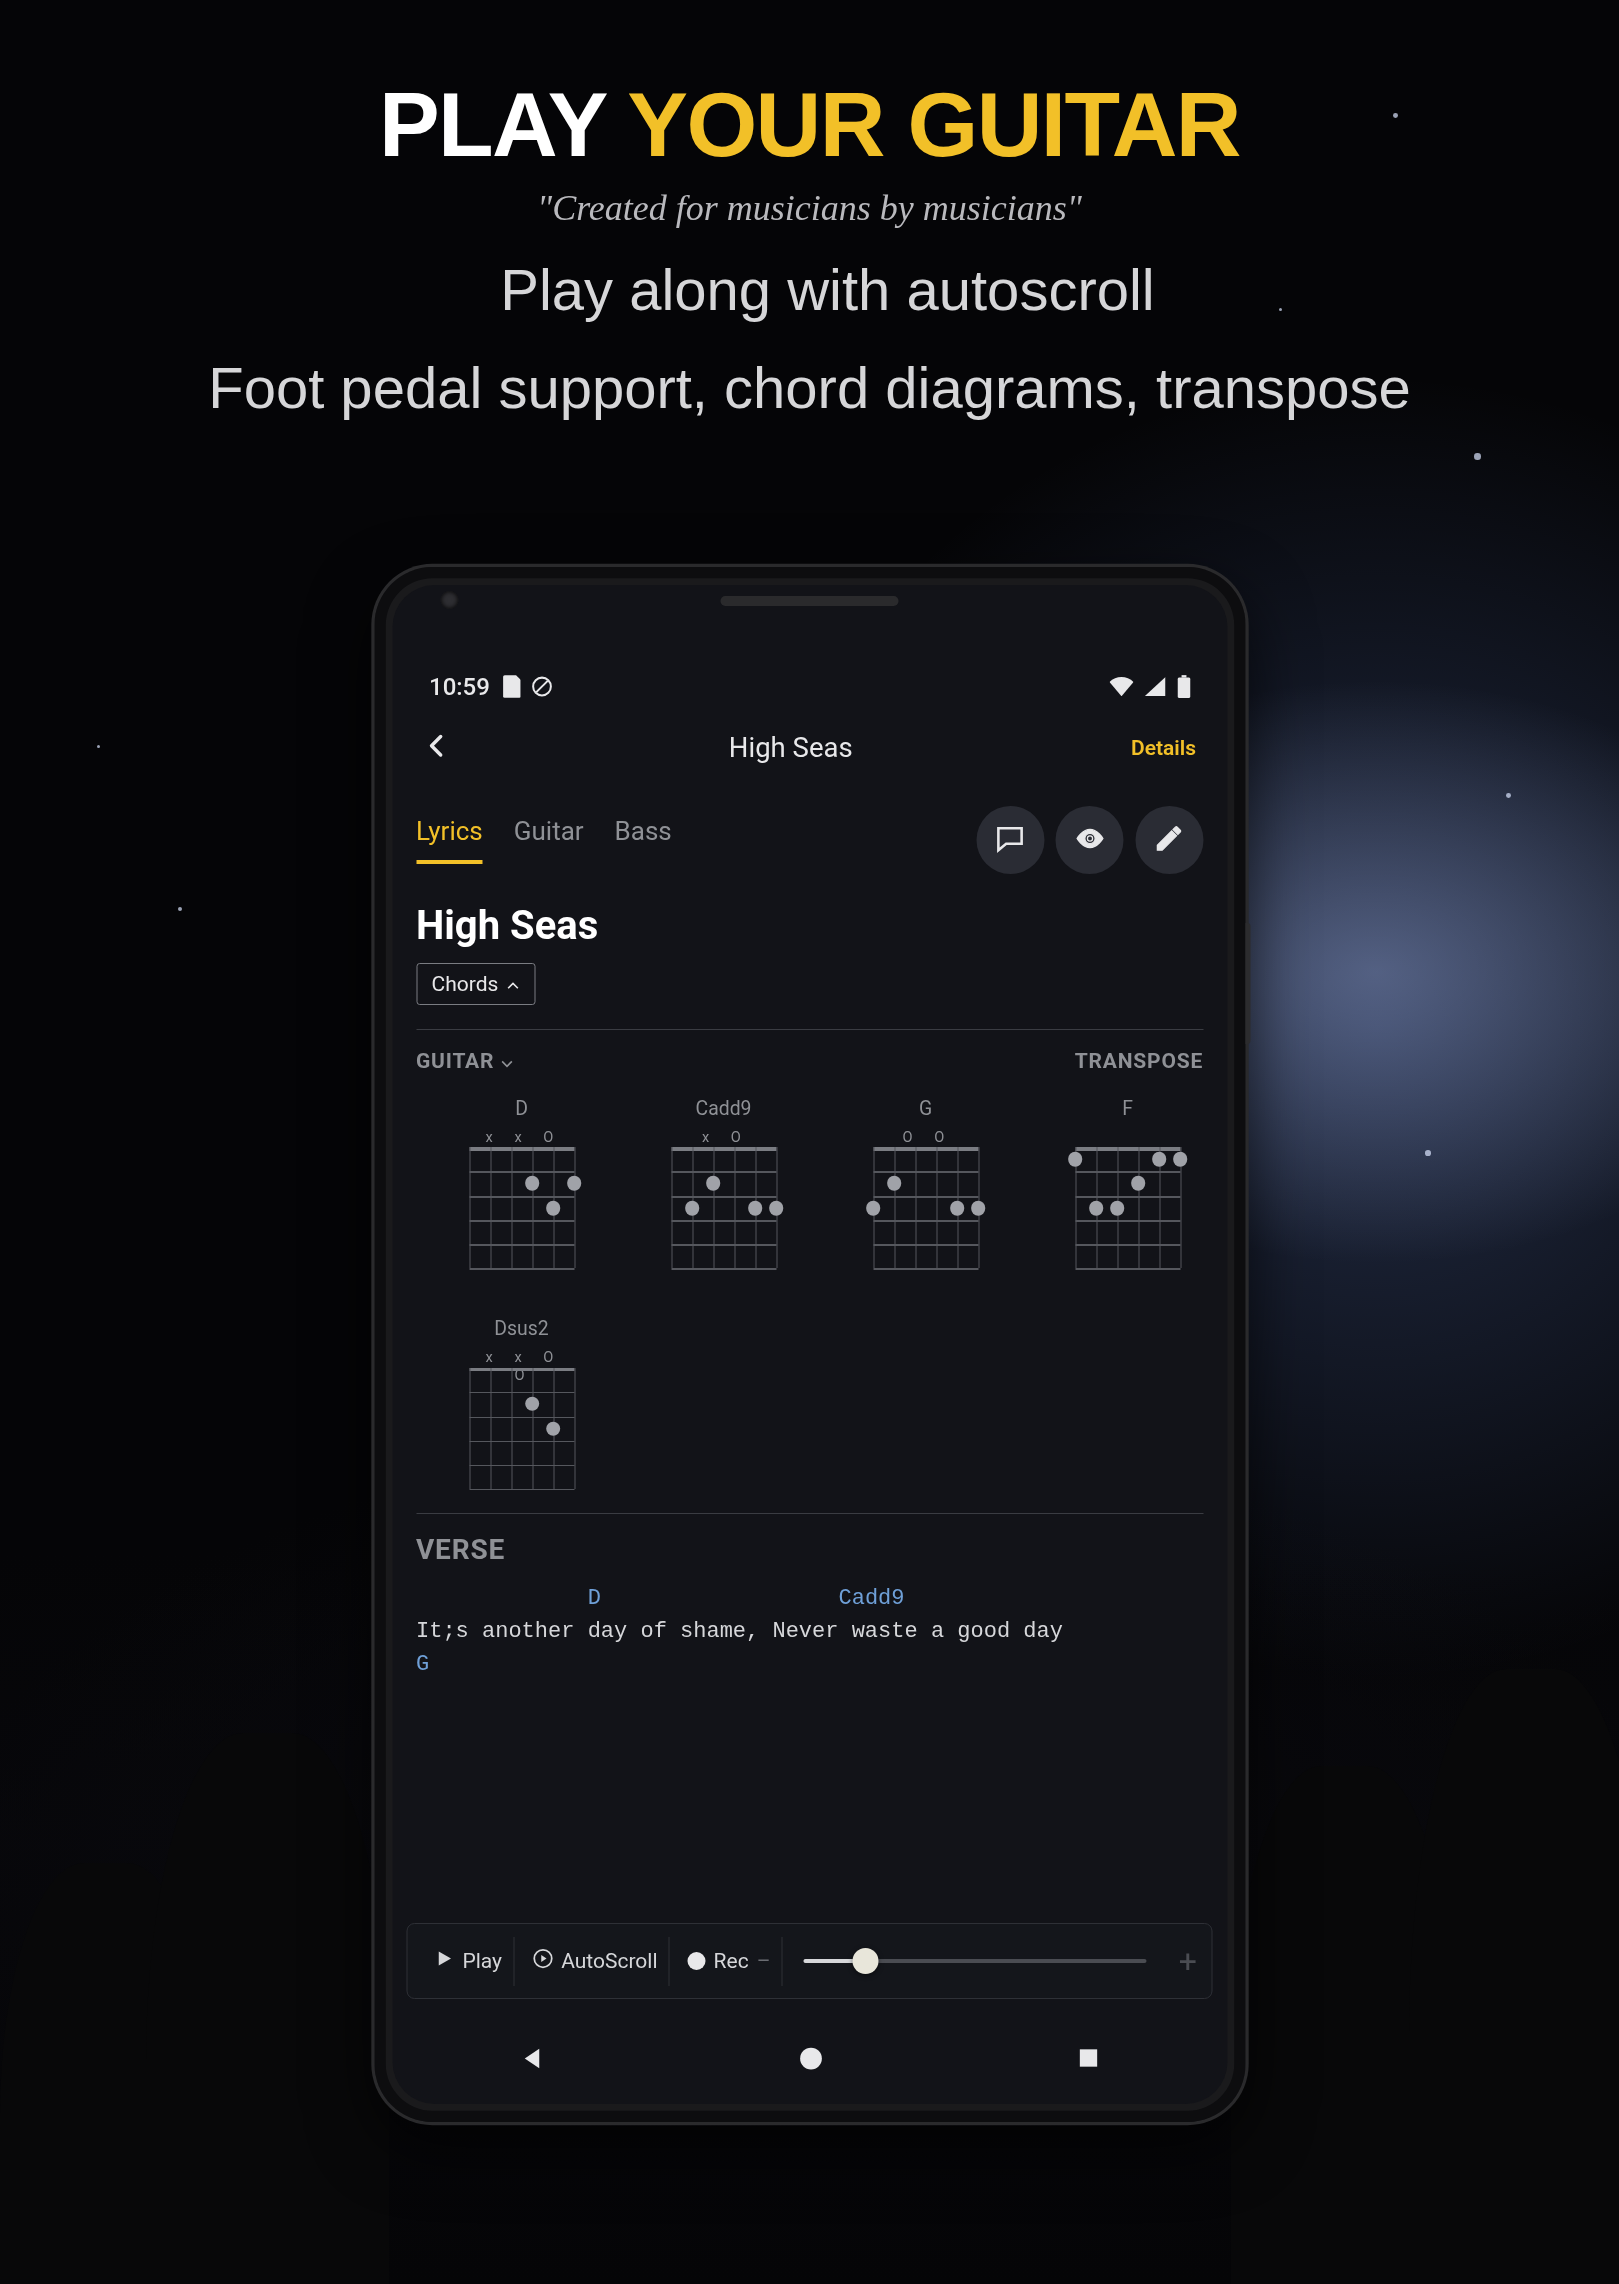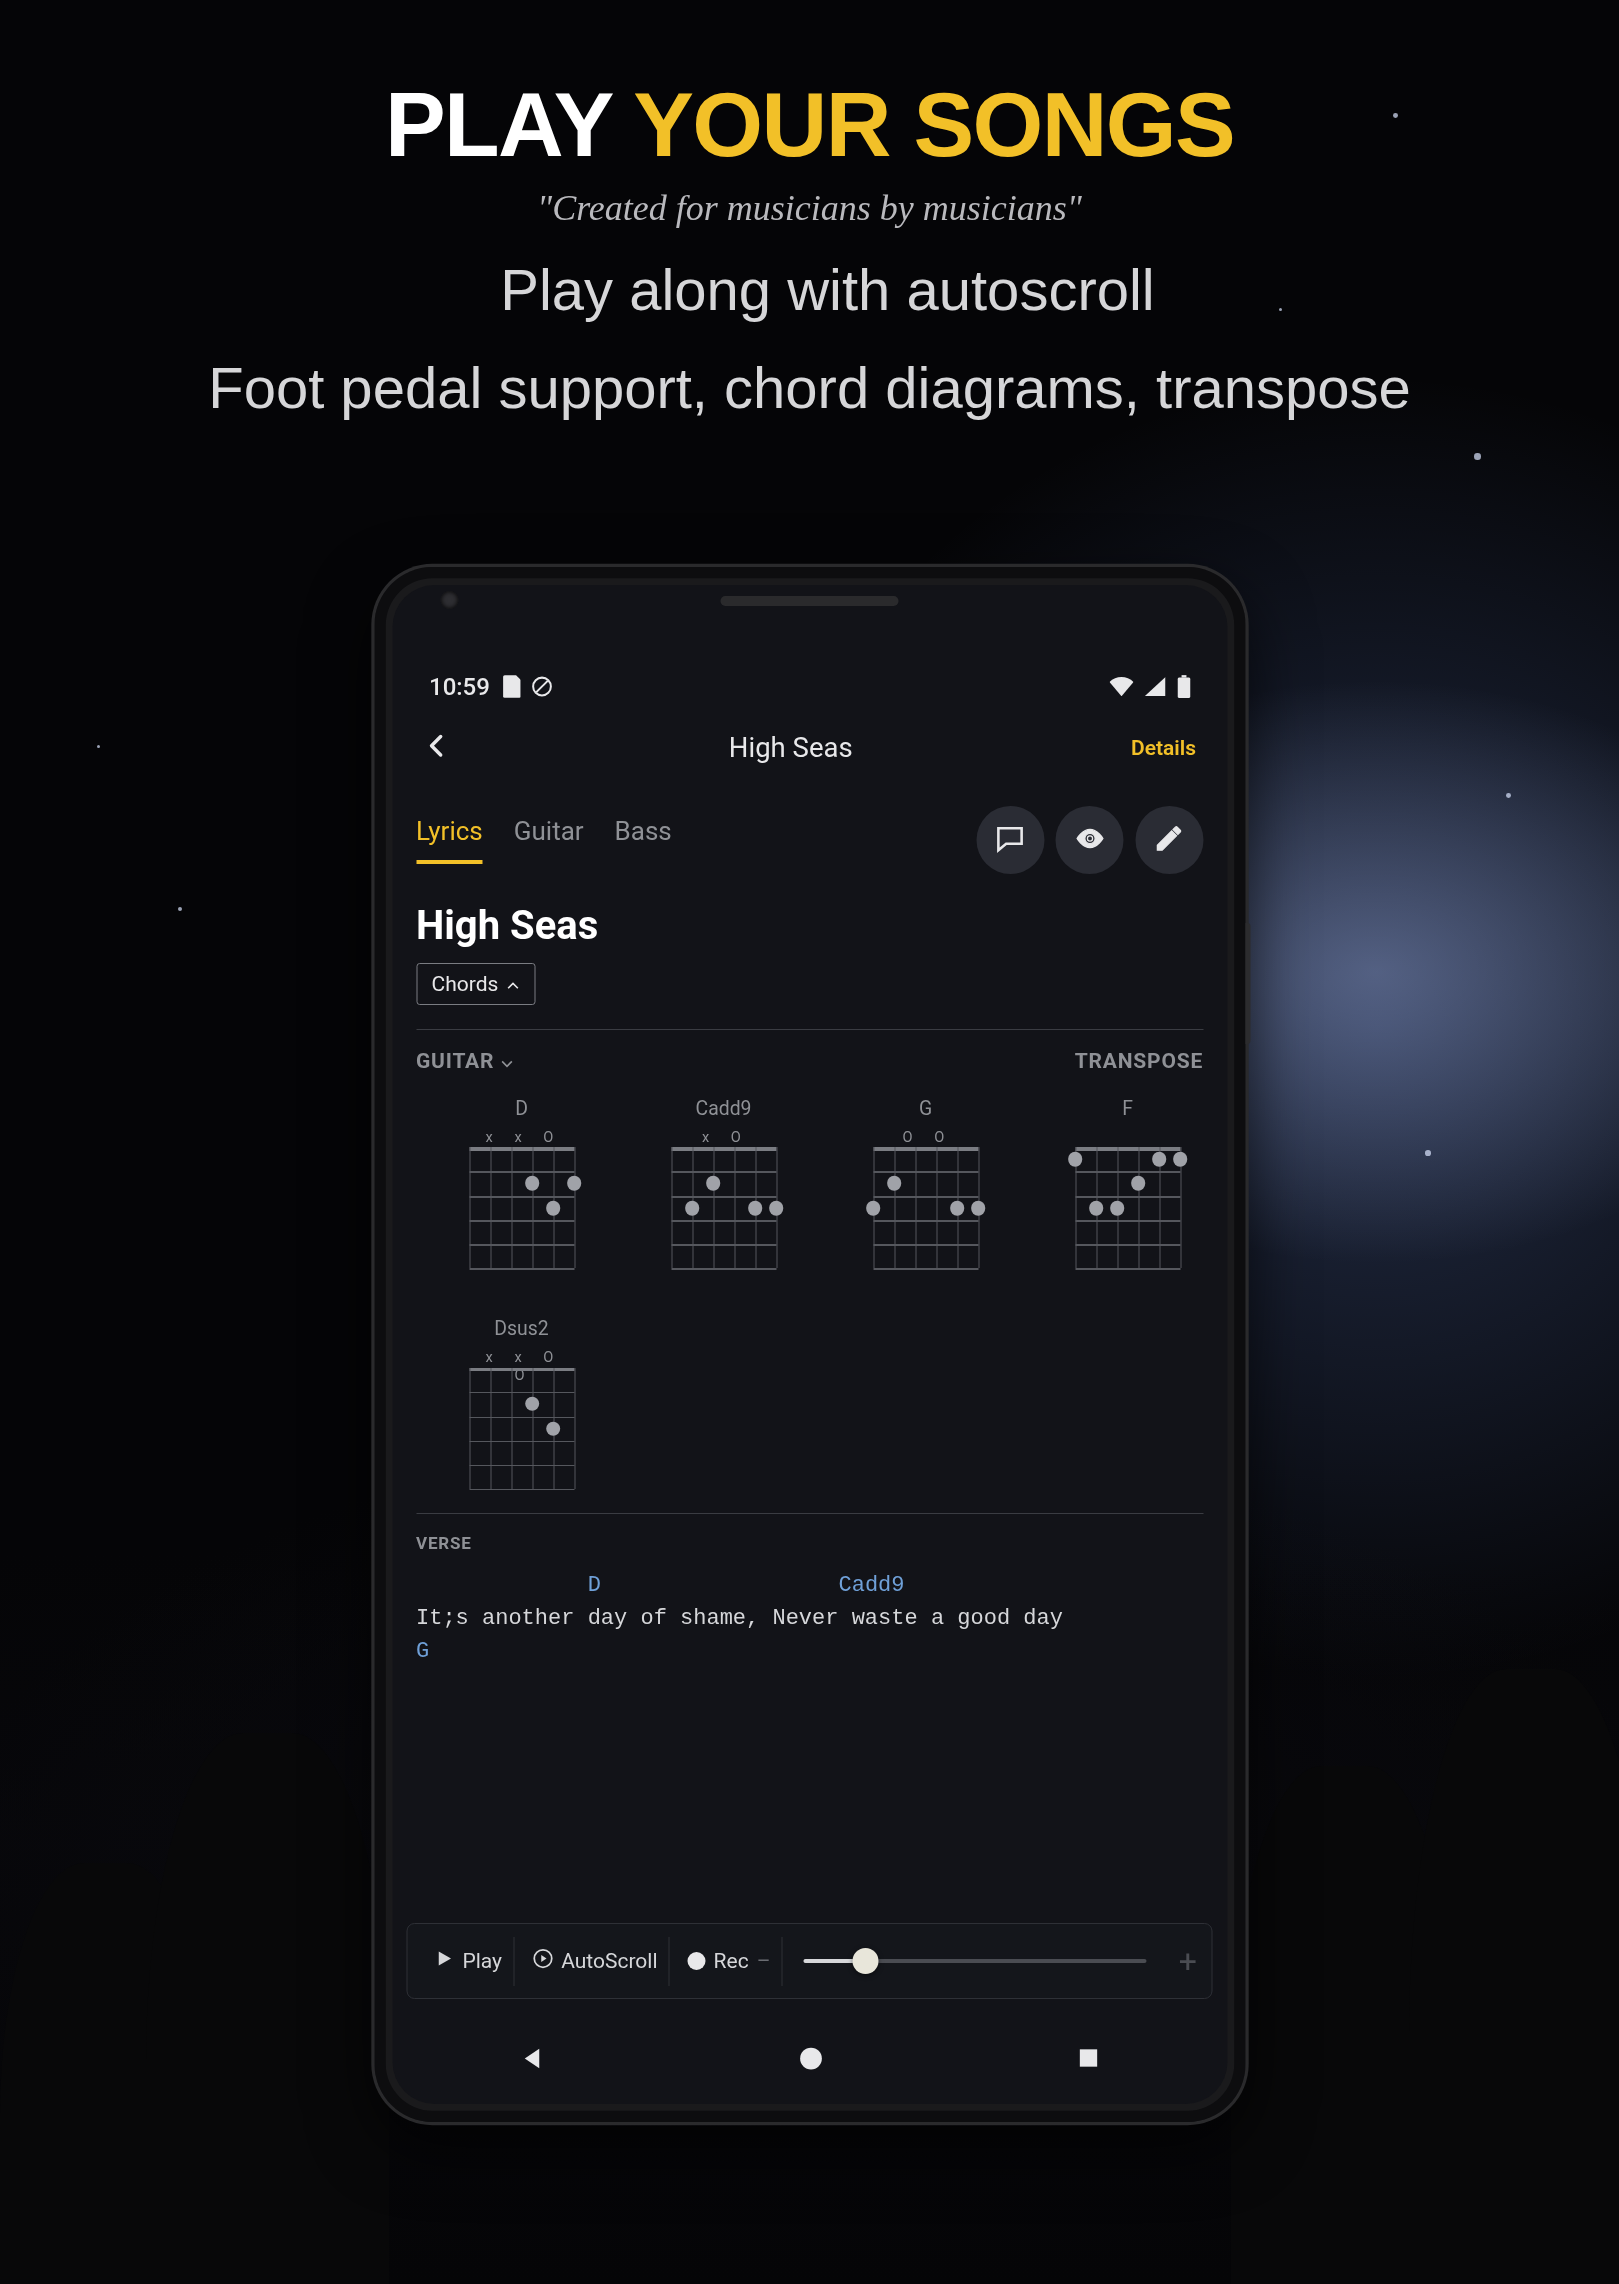"YOUR SONGS" span.y { text: SONGS -> GUITAR }
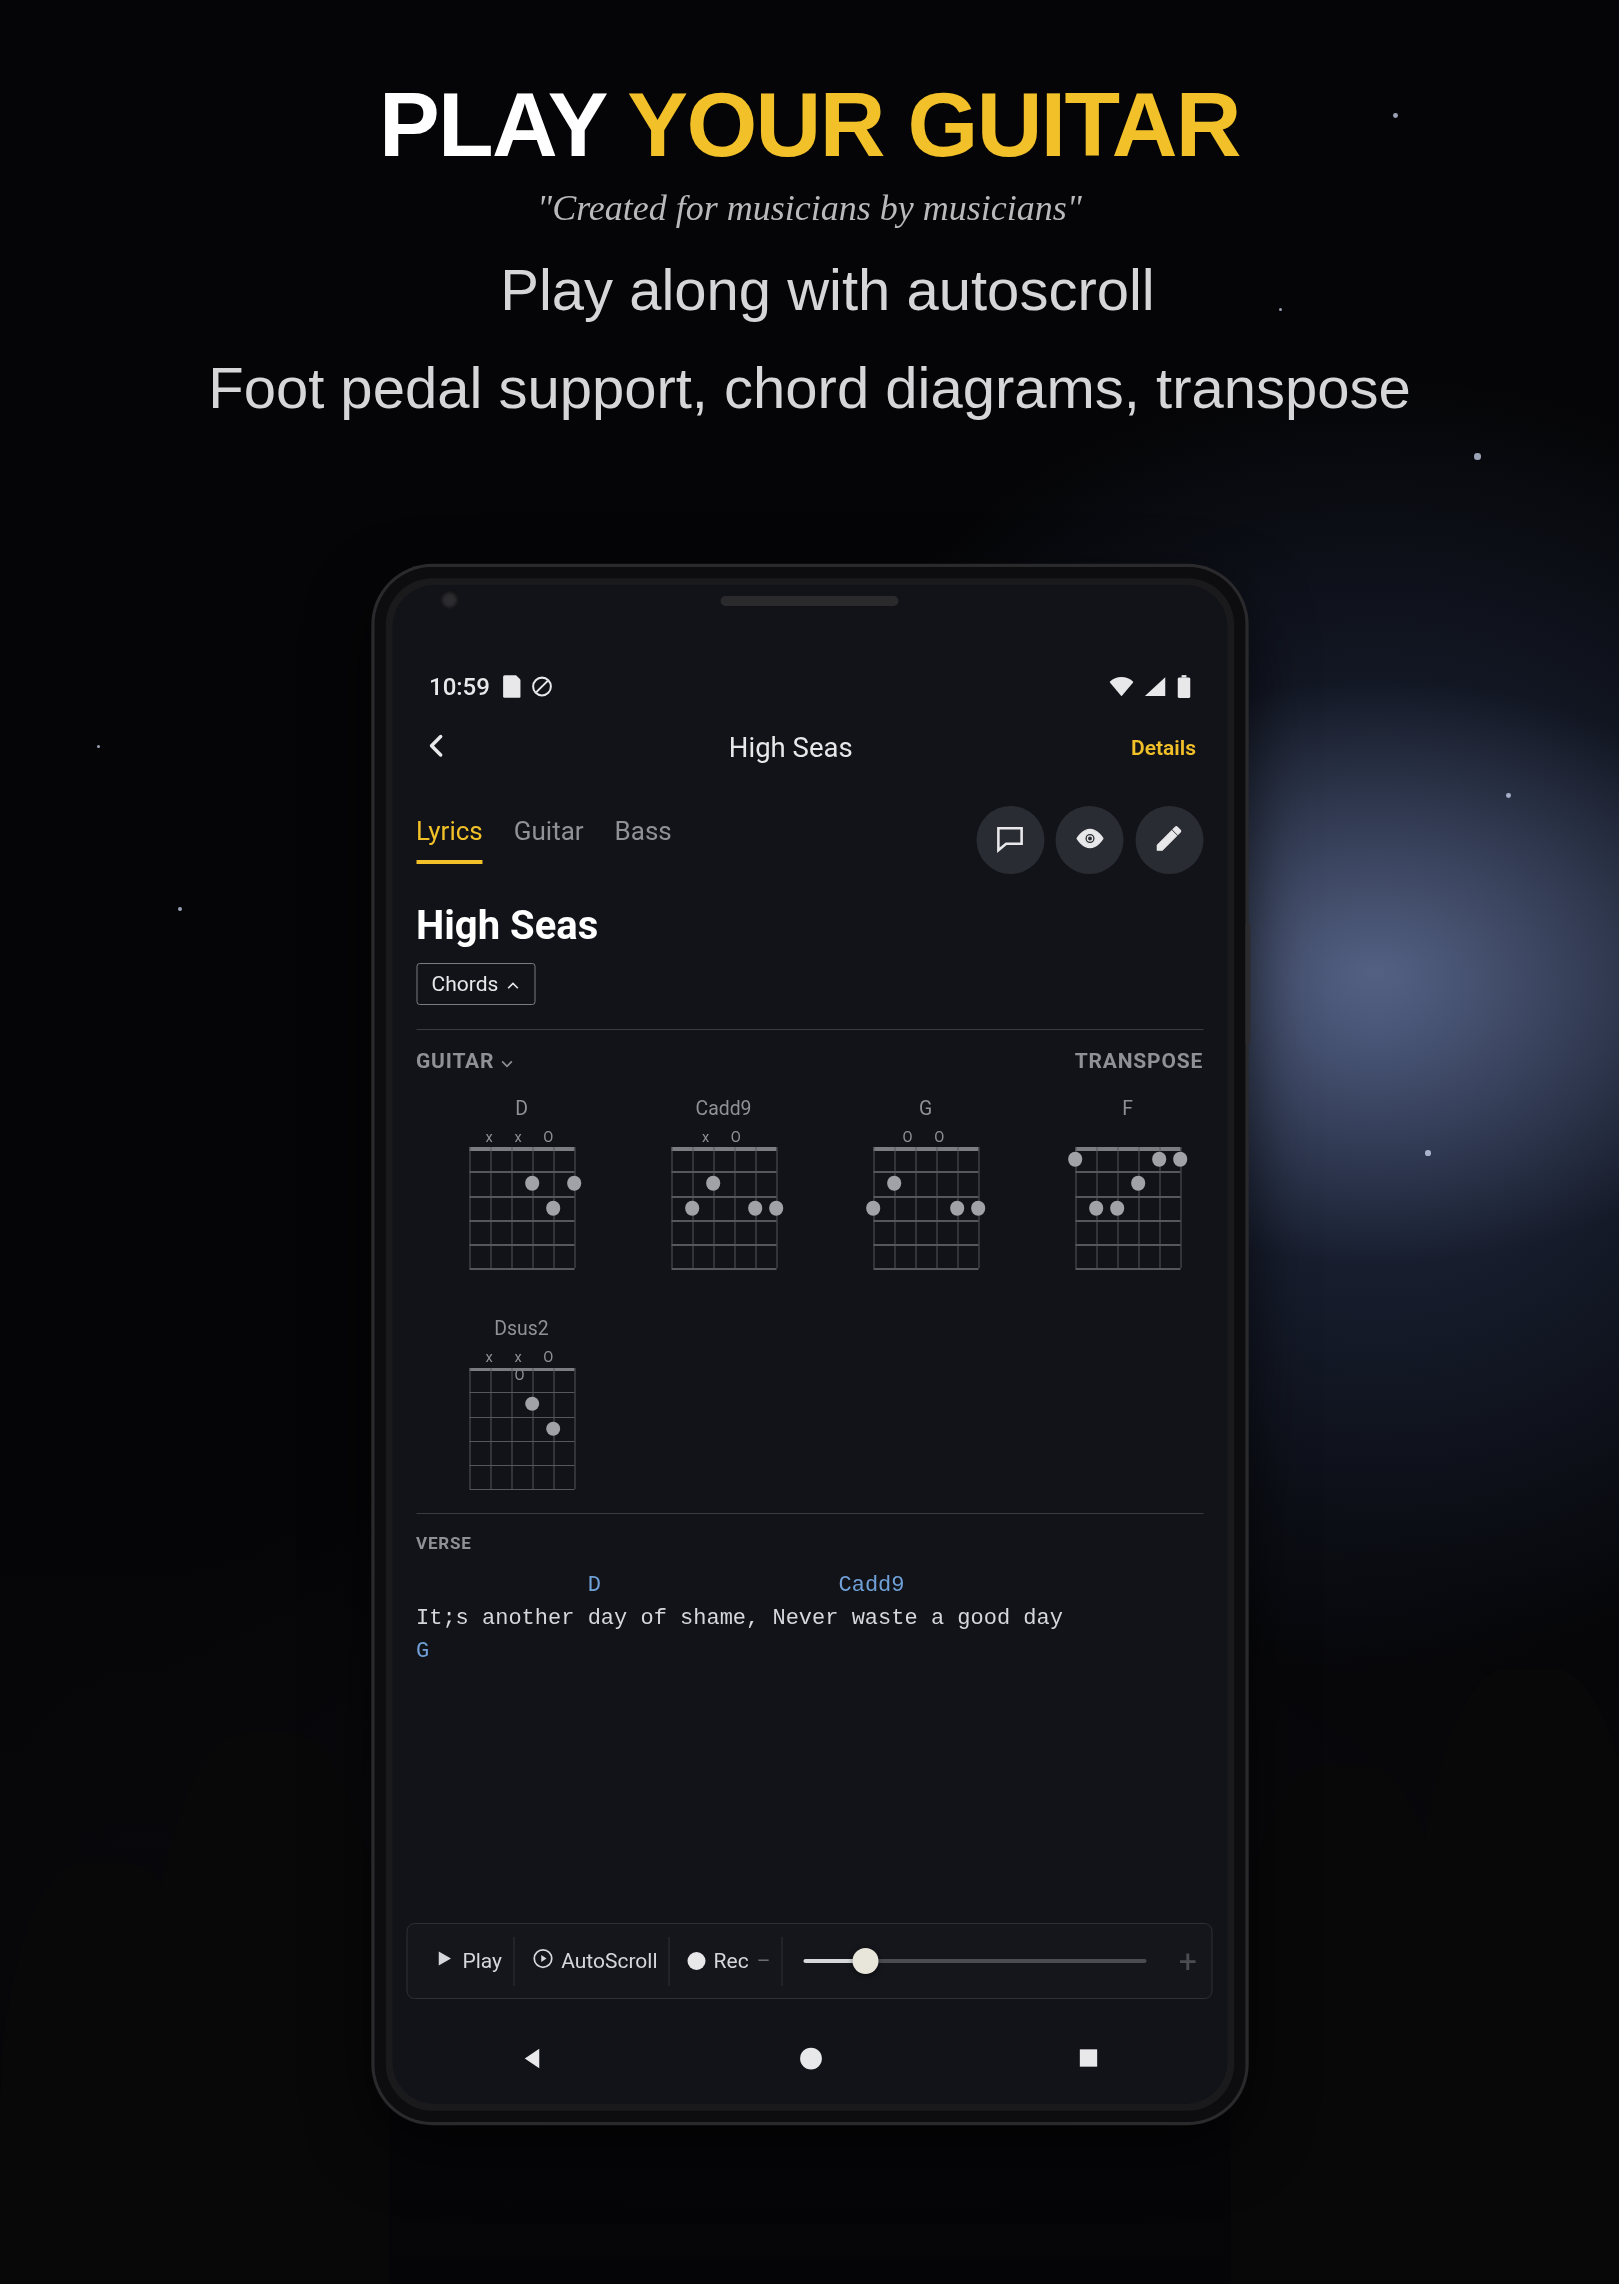"VERSE" .verse { font-size: 17px -> 28px }
